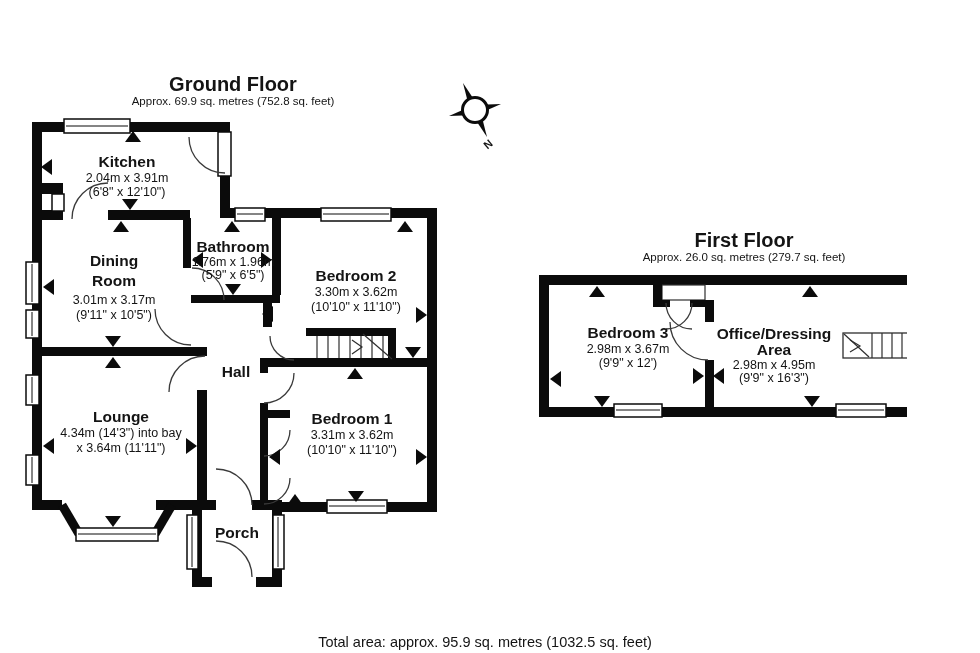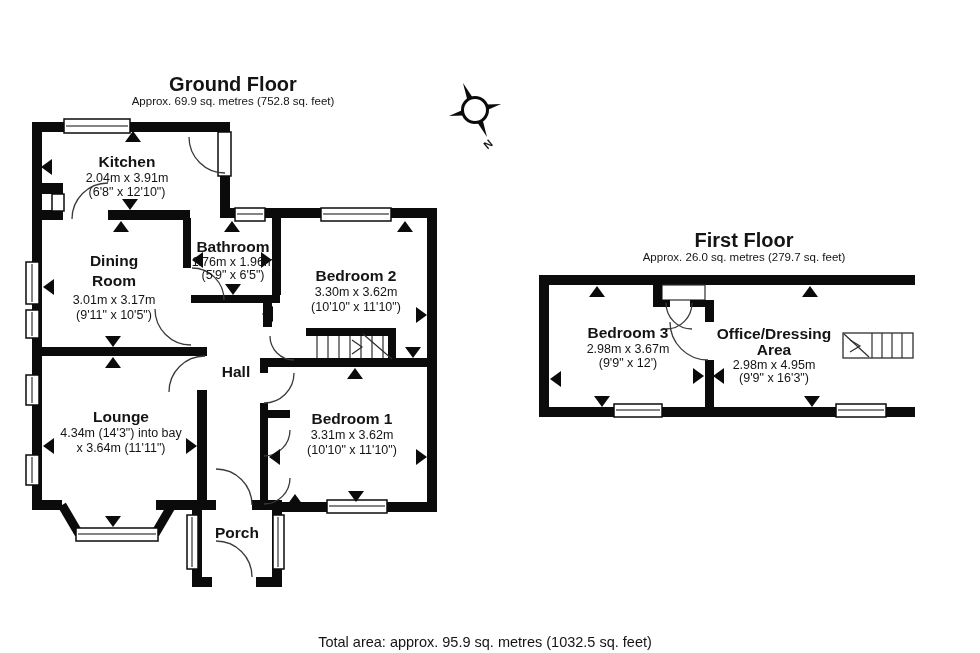"Ground Floor" .stage { padding-left: 8px -> none }
